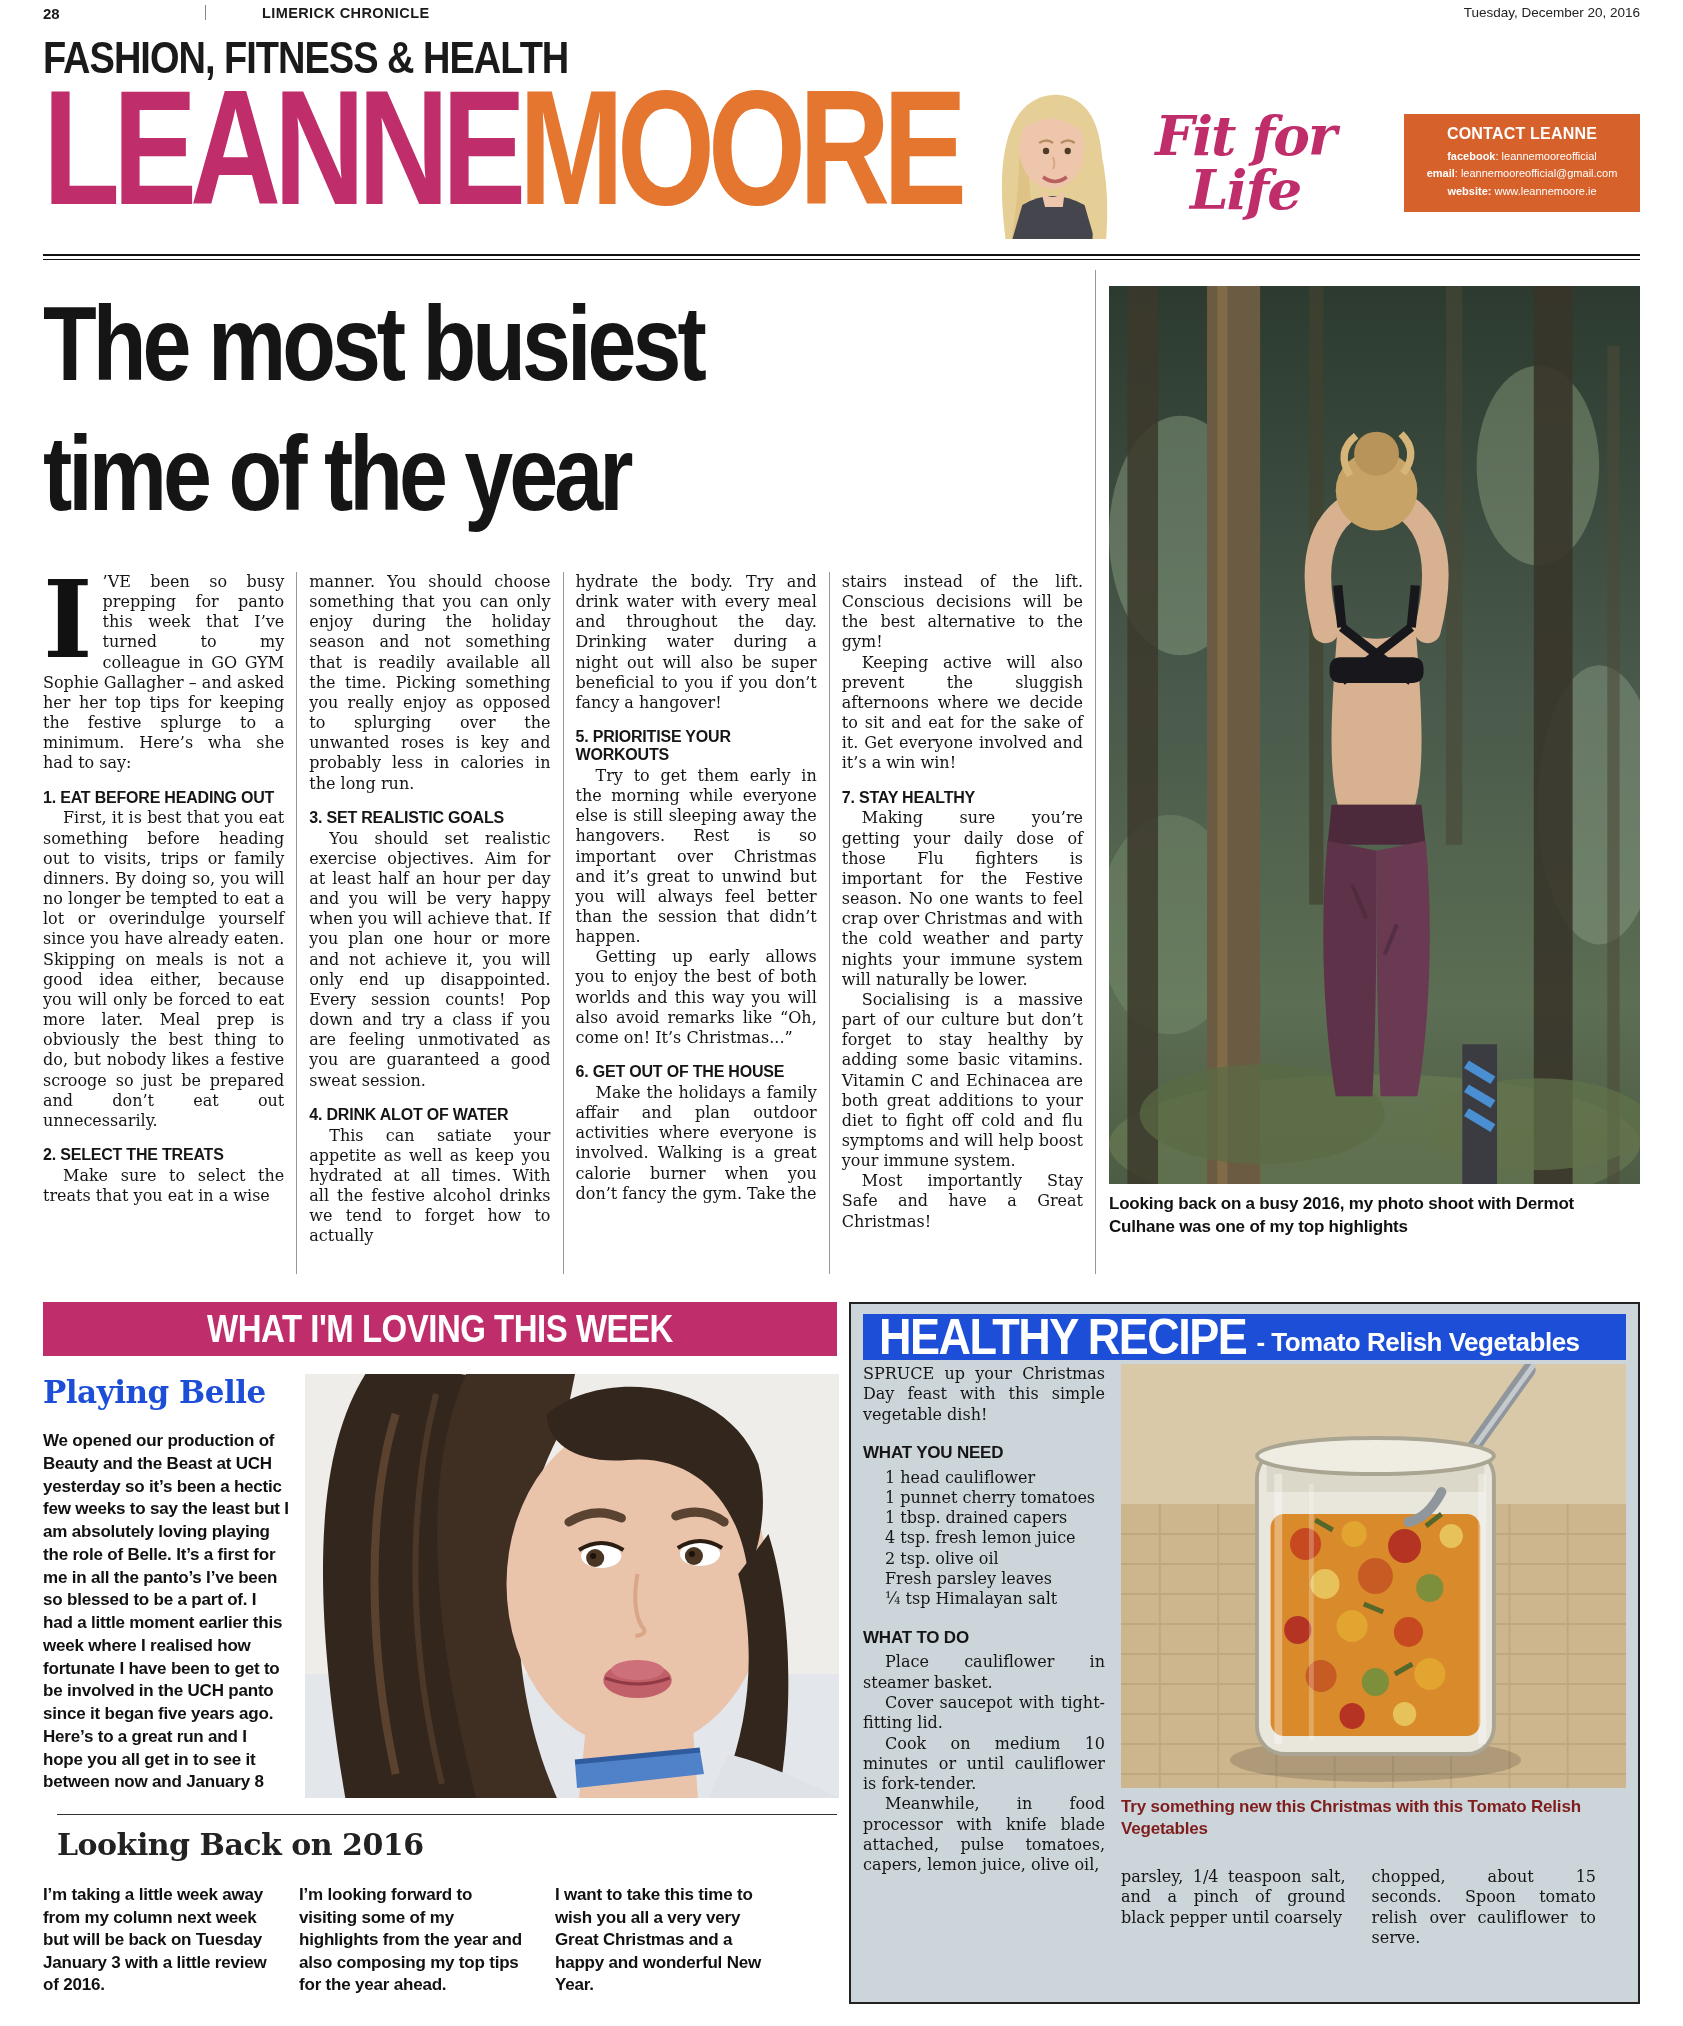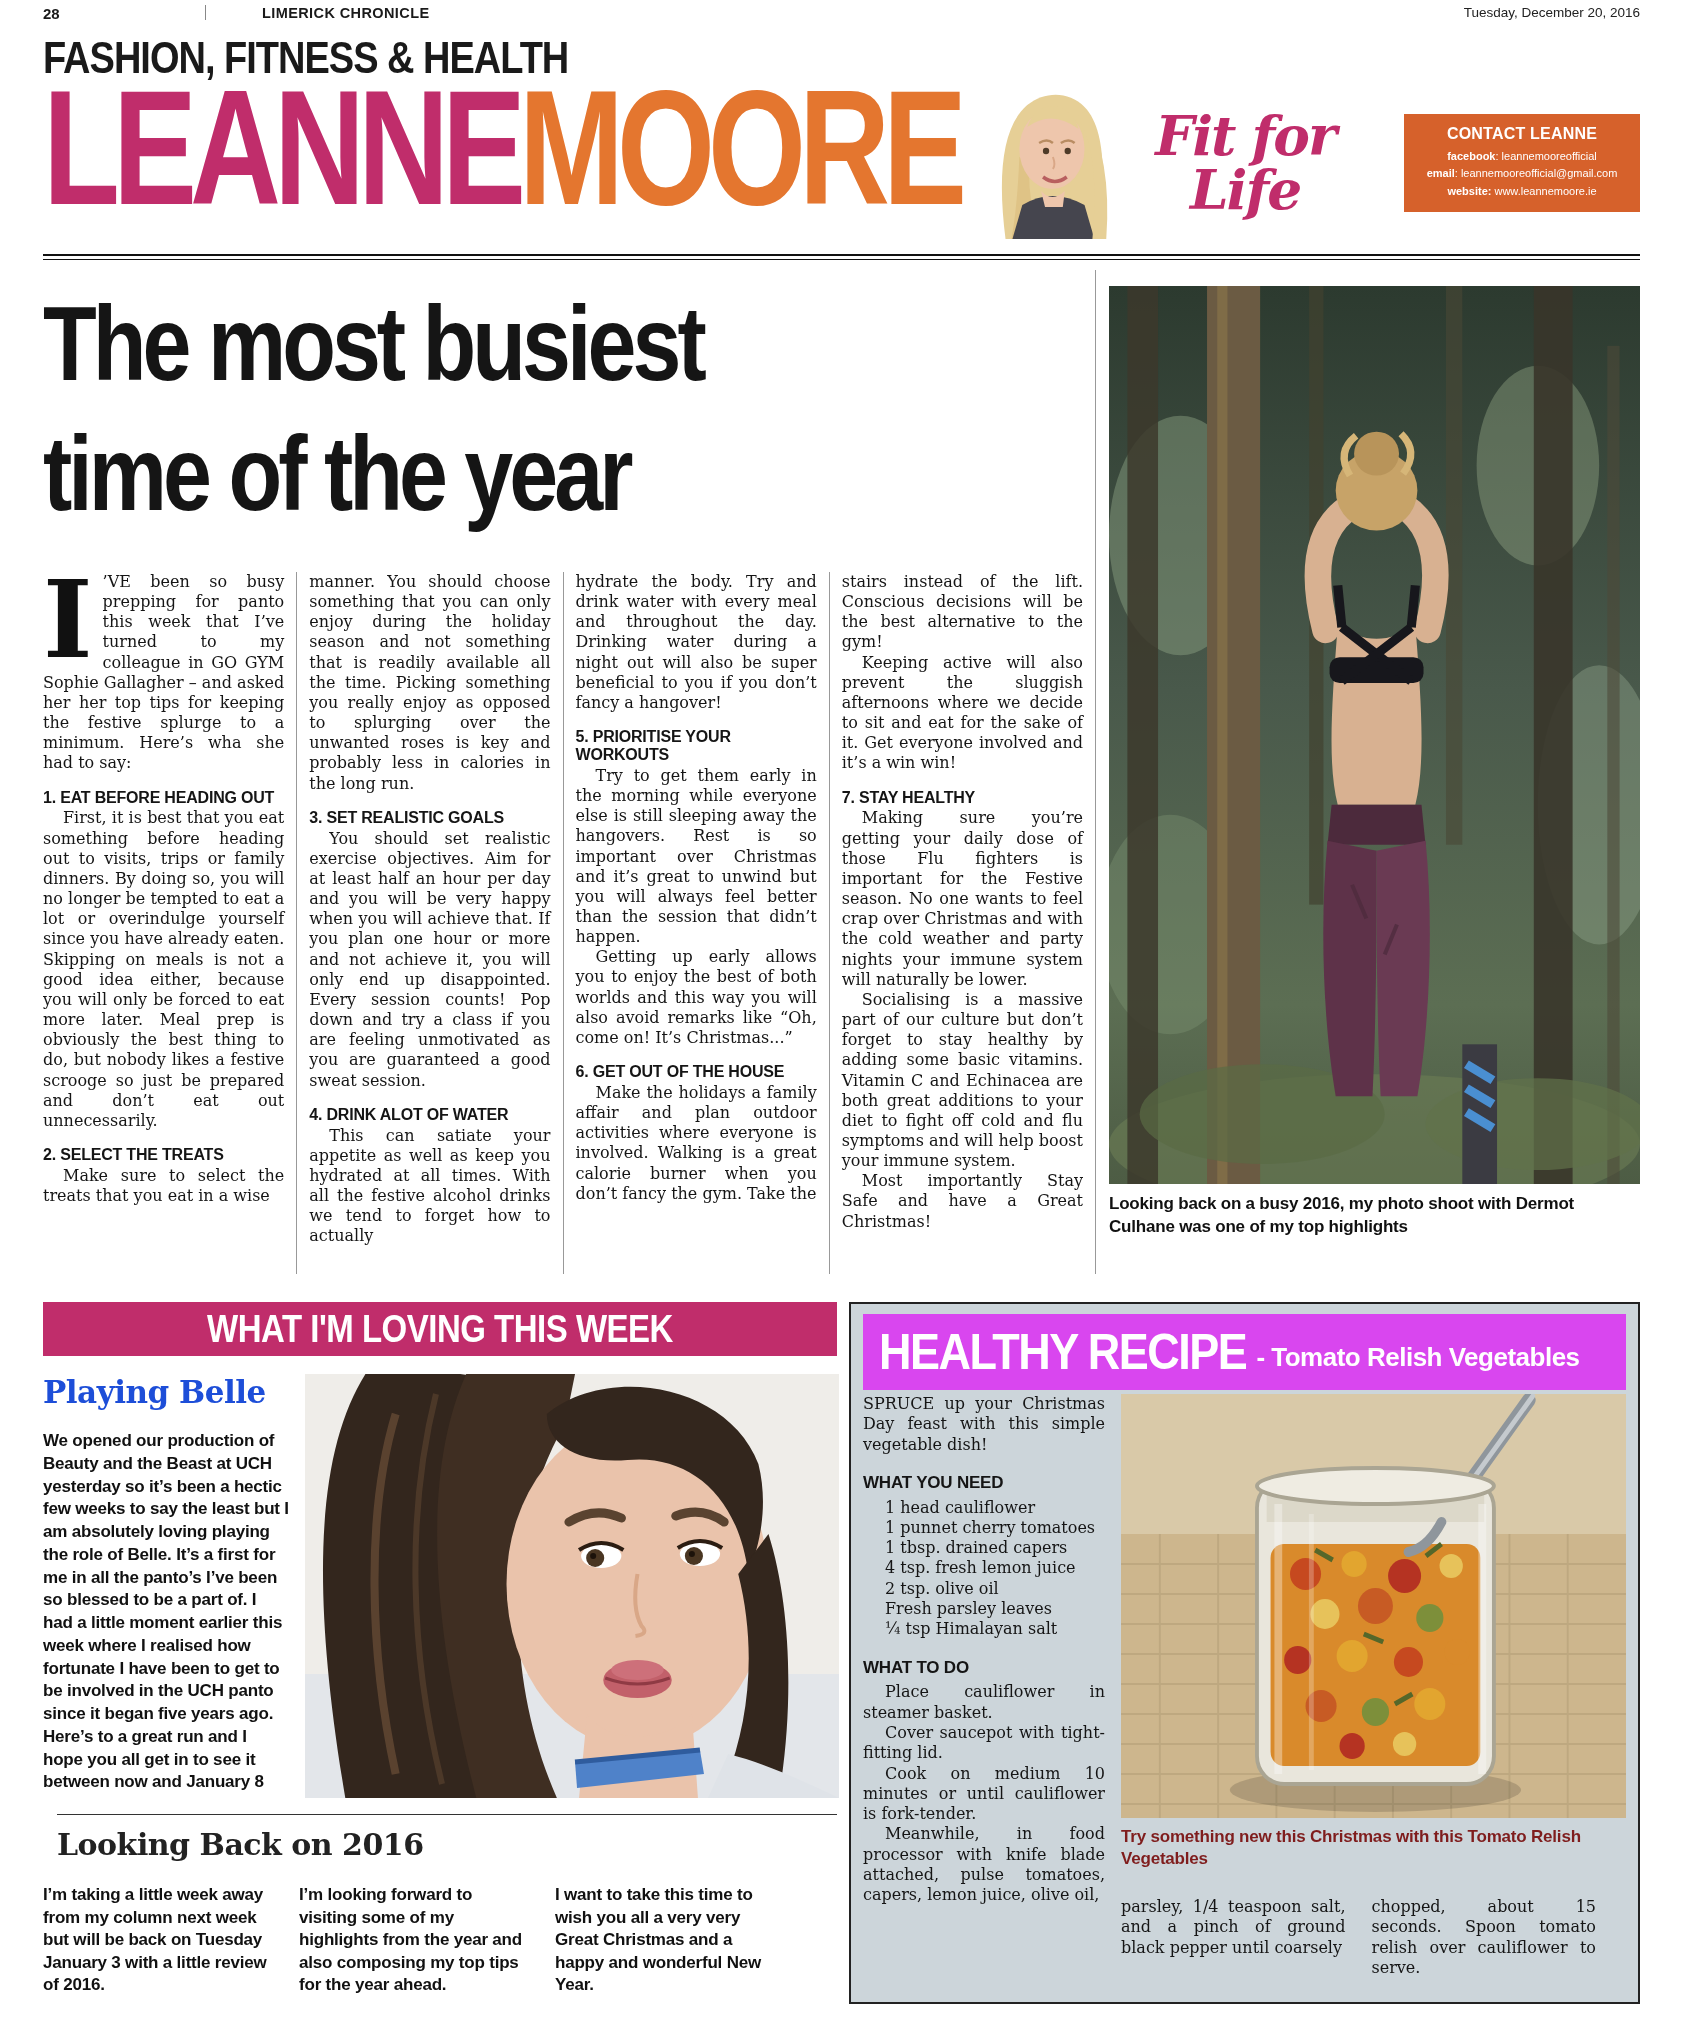"HEALTHY RECIPE" .recipe-banner { background: #d946ef -> #1d4ed8; height: 76px -> 46px }
